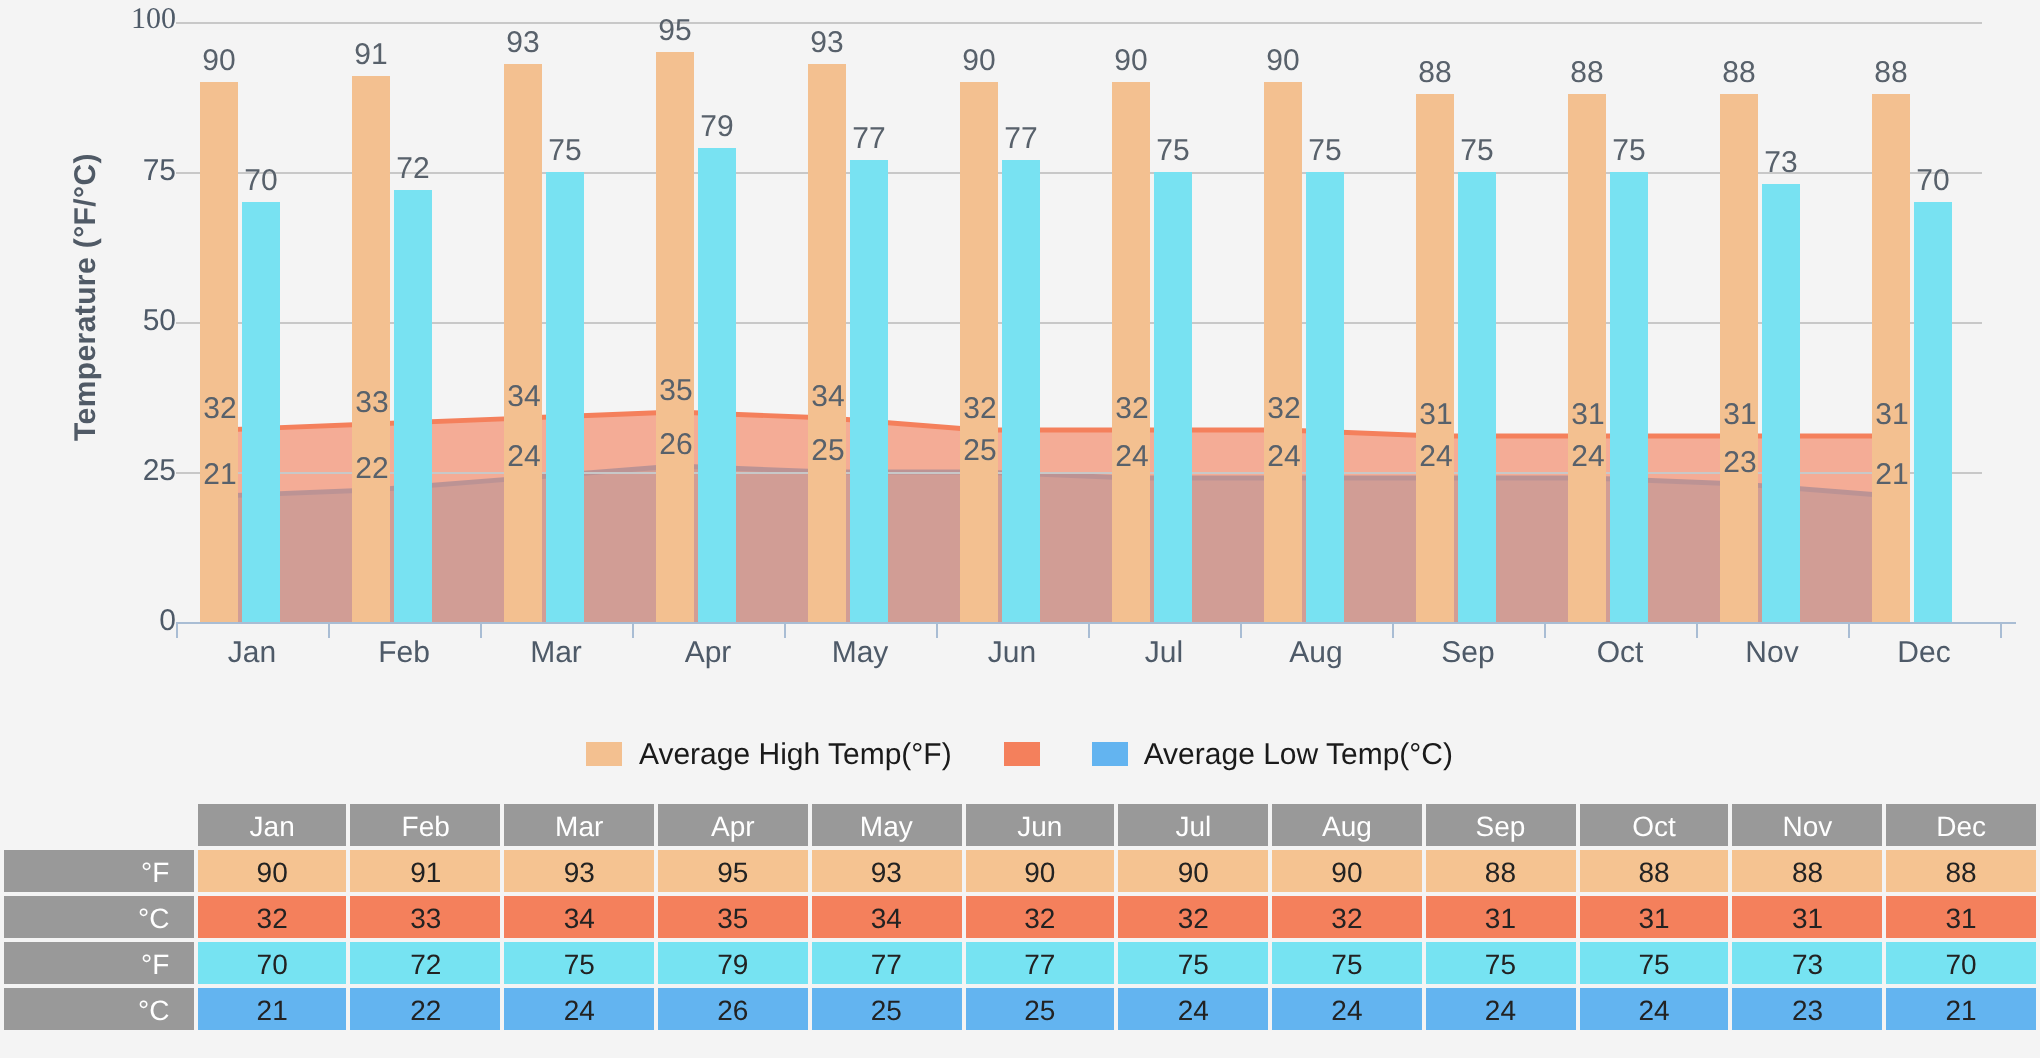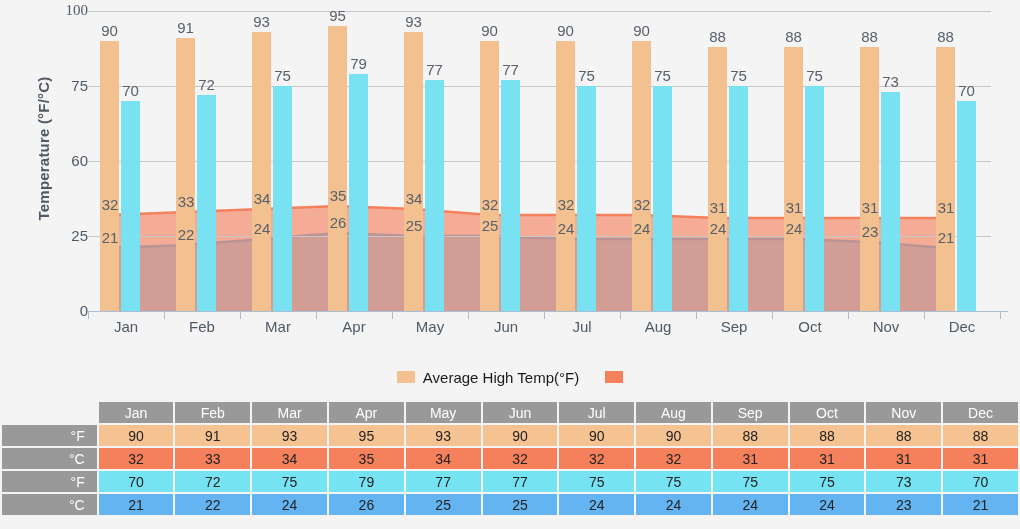"60" div.y-tick-label { text: 60 -> 50 }
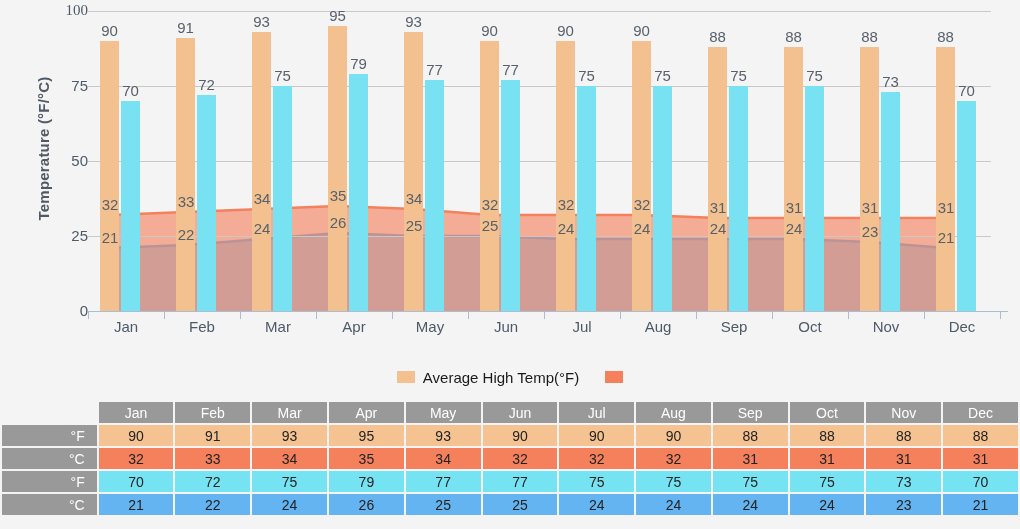"Average Low Temp(°C)" div.legend-item { html: none -> <div> <span></span> <span>Average Low Temp(°C)</span> </div> }
